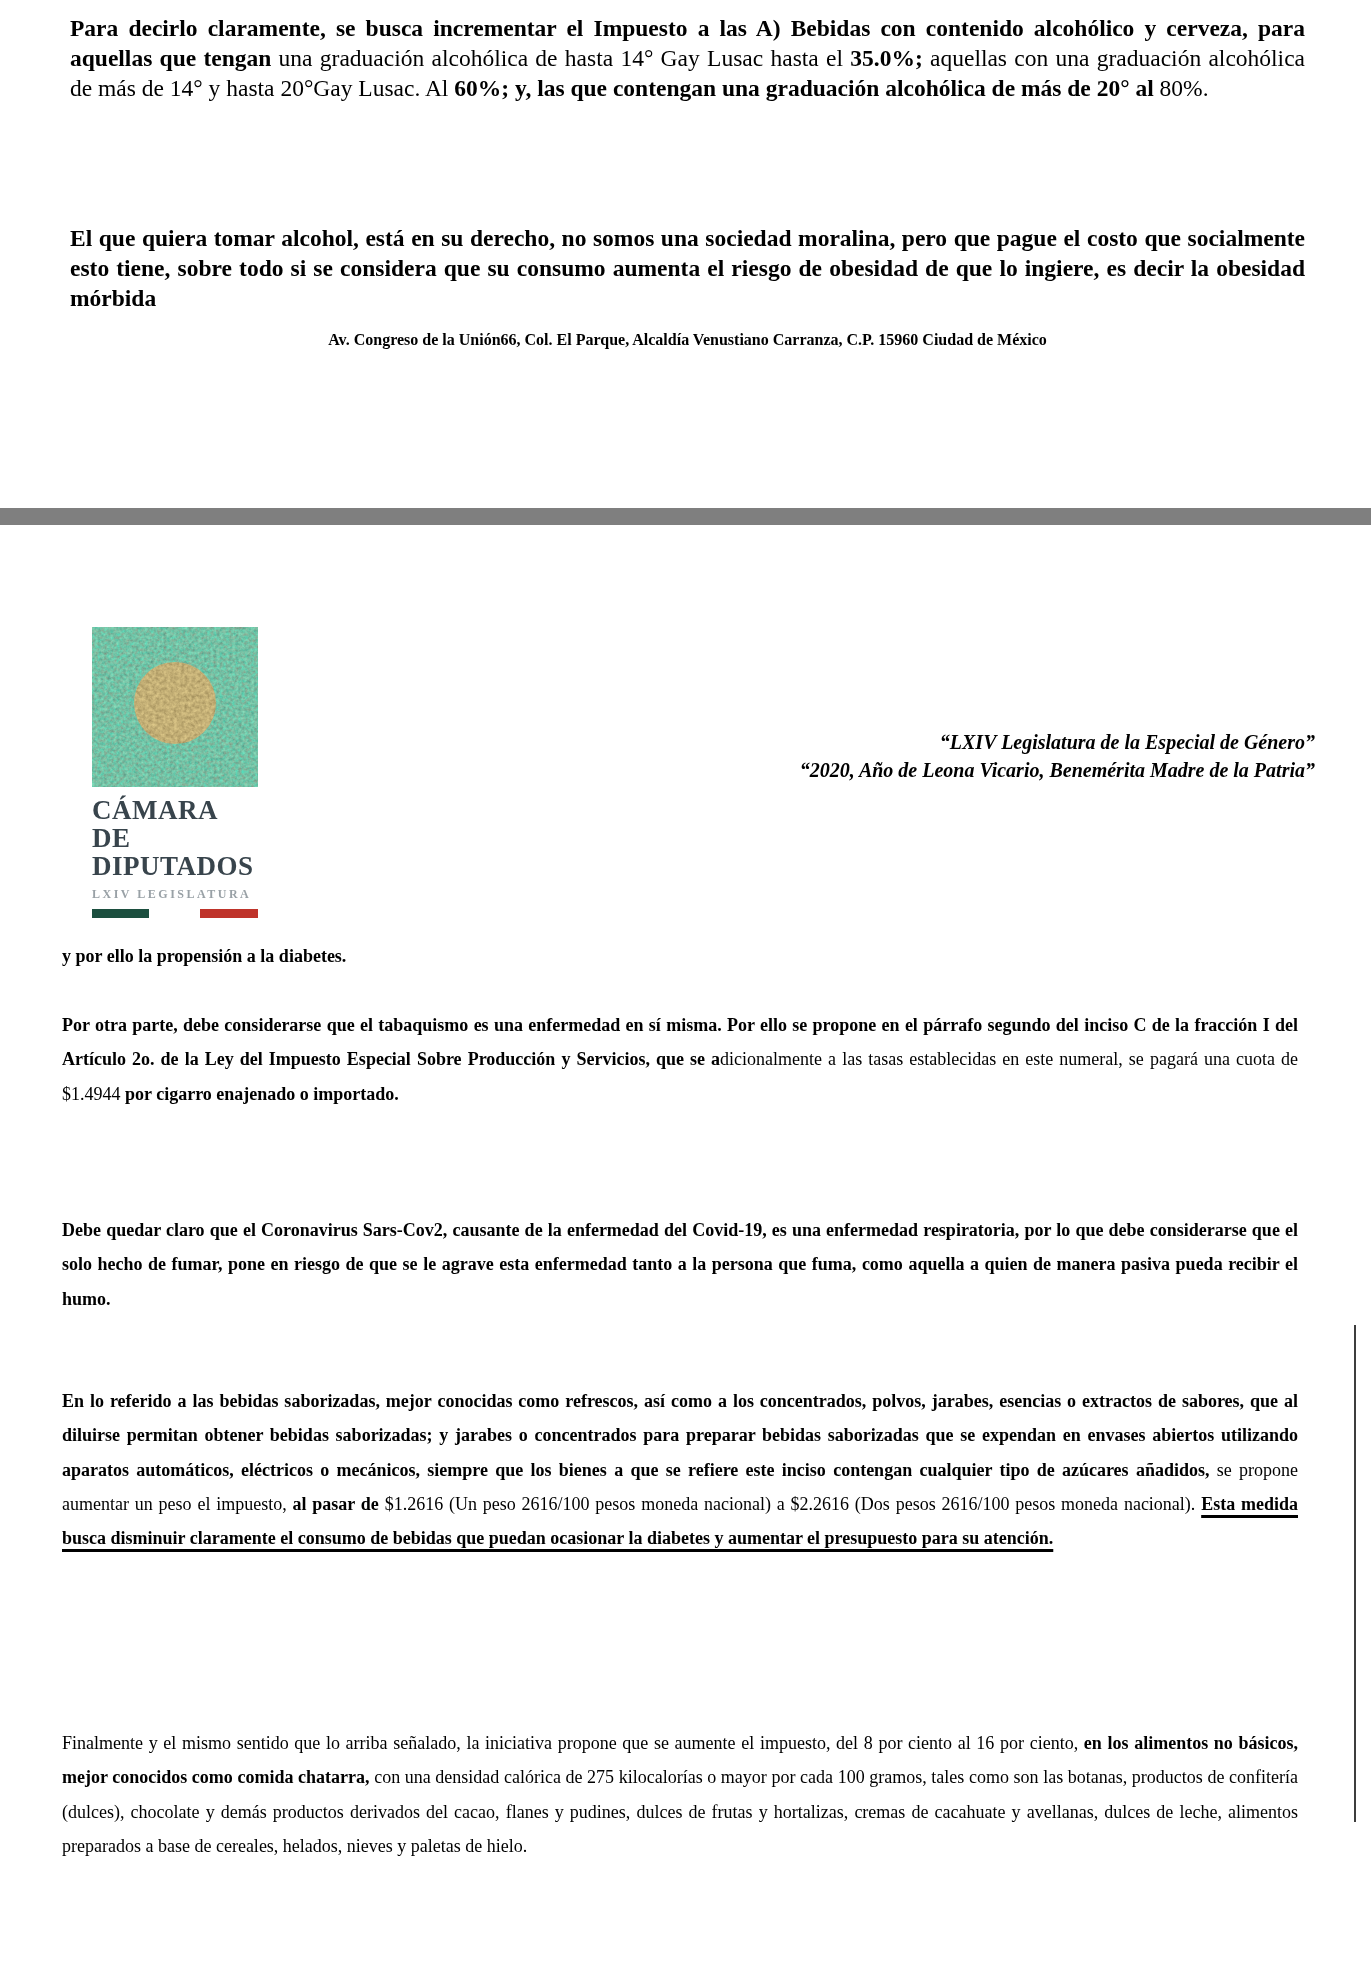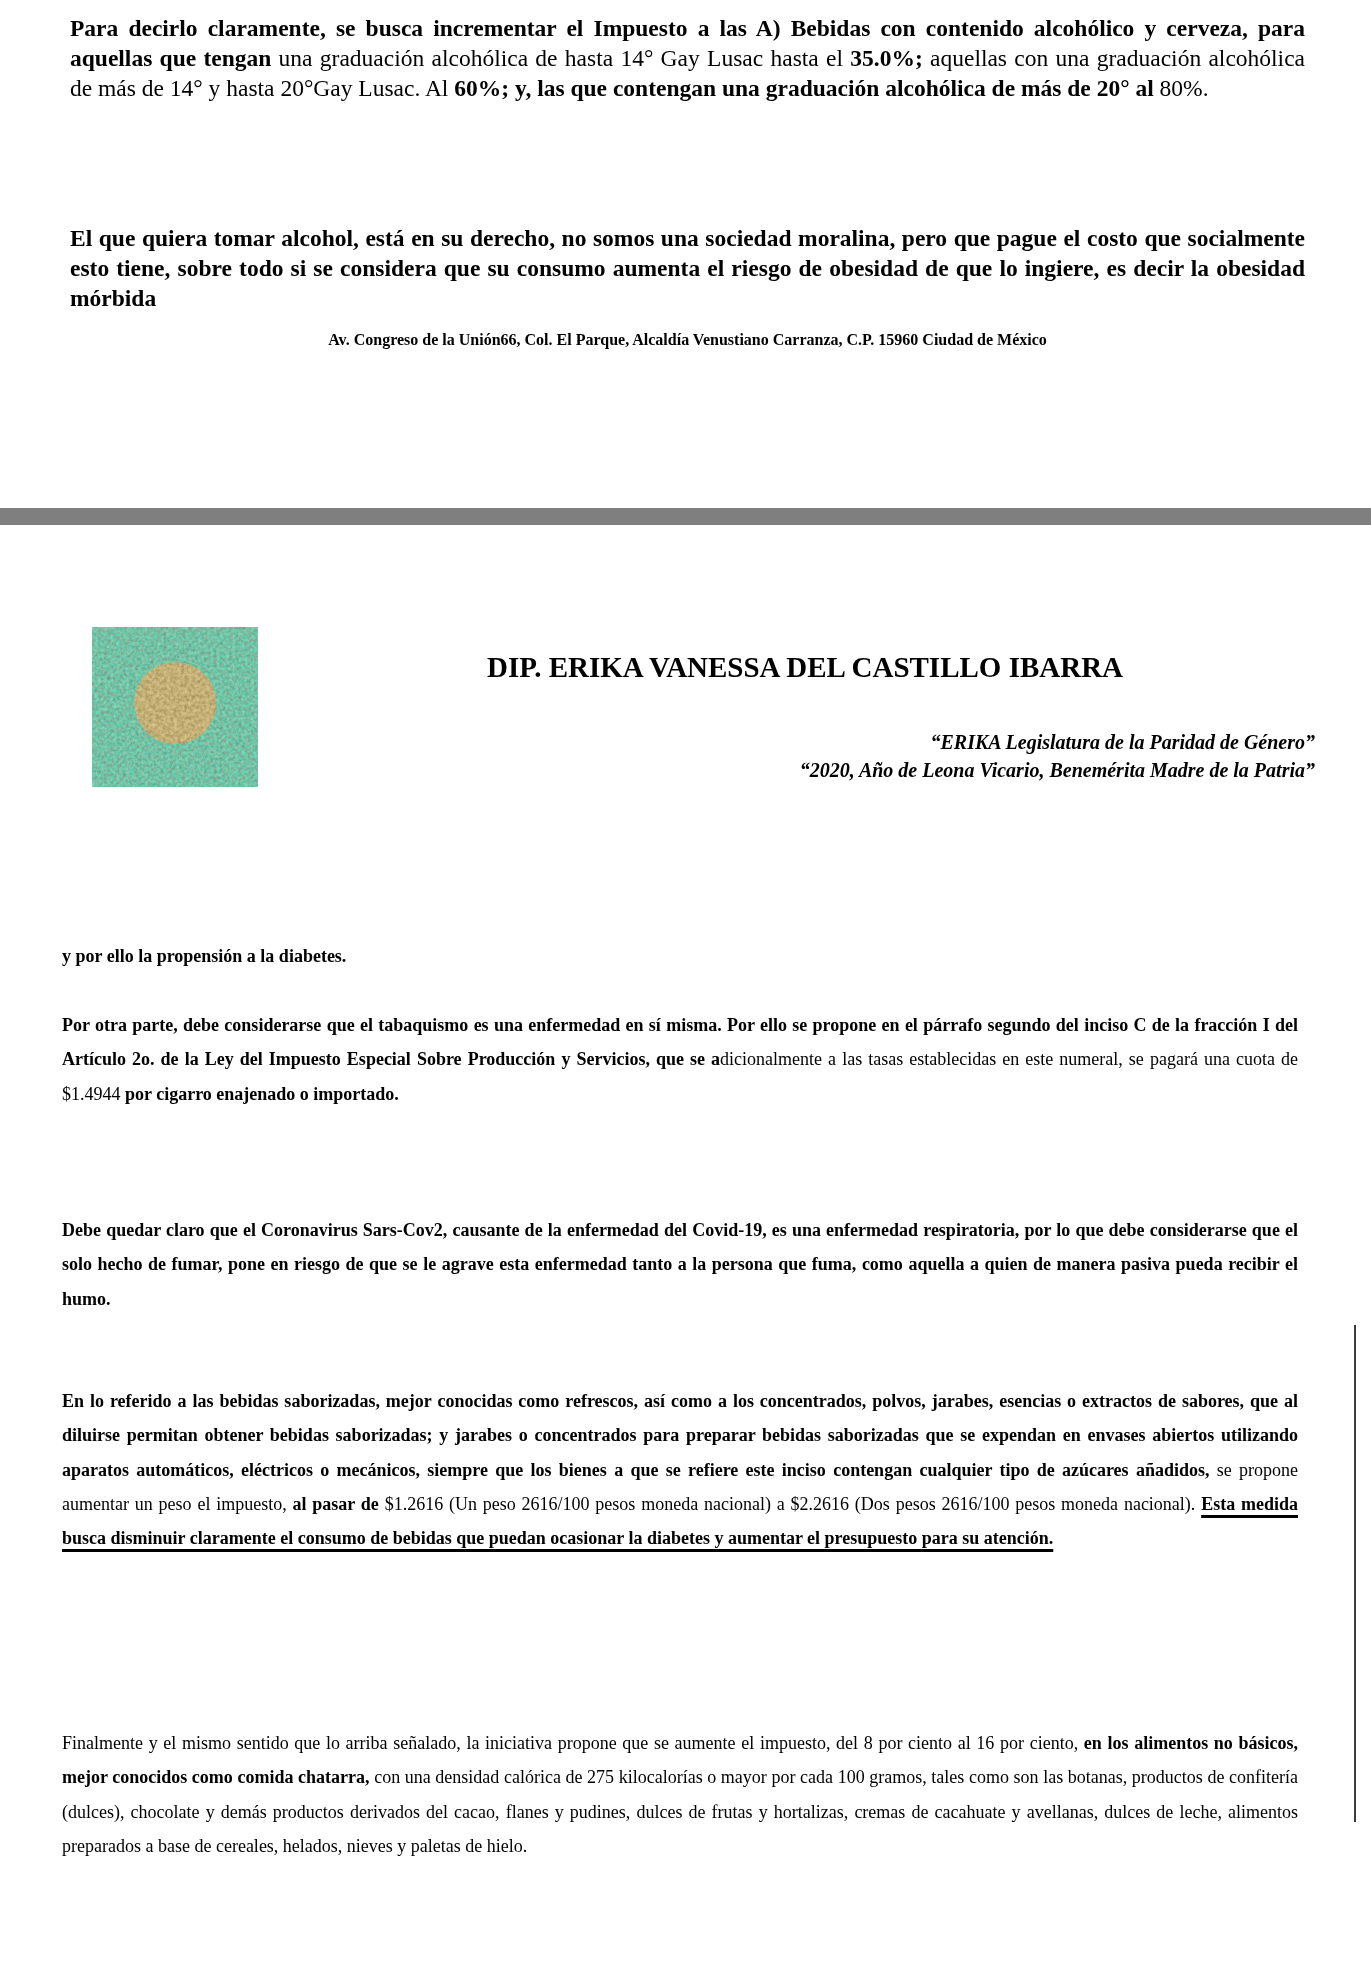"DIP. ERIKA VANESSA DEL CASTILLO" div { html: <div>DIP. ERIKA VANESSA DEL CASTILLO IBARRA</div> -> none }
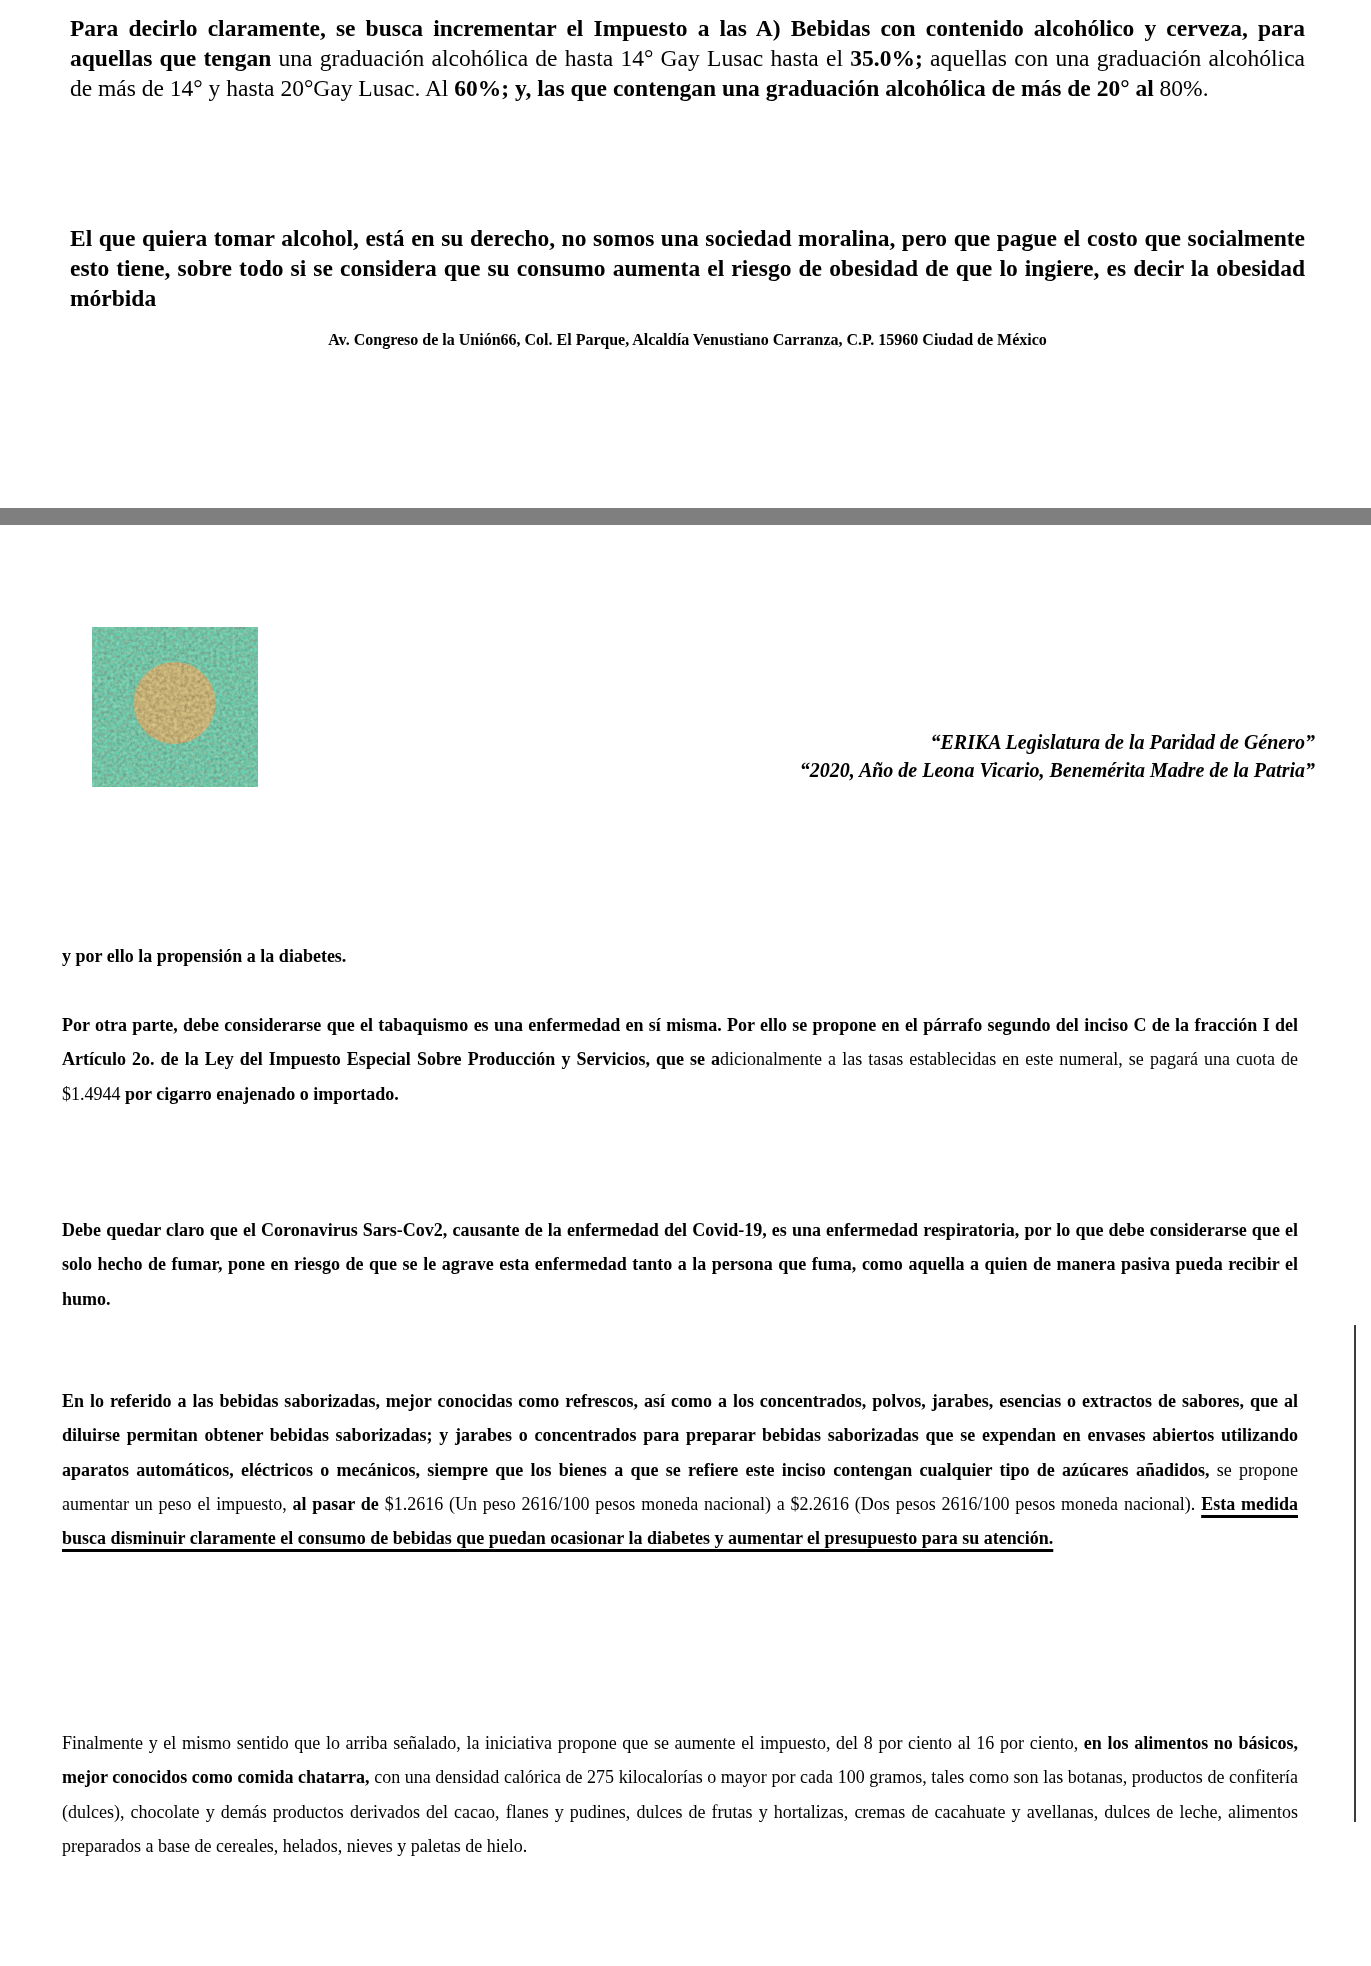"“ERIKA Legislatura de la Paridad" div { text: ERIKA Legislatura de la Paridad -> LXIV Legislatura de la Especial }
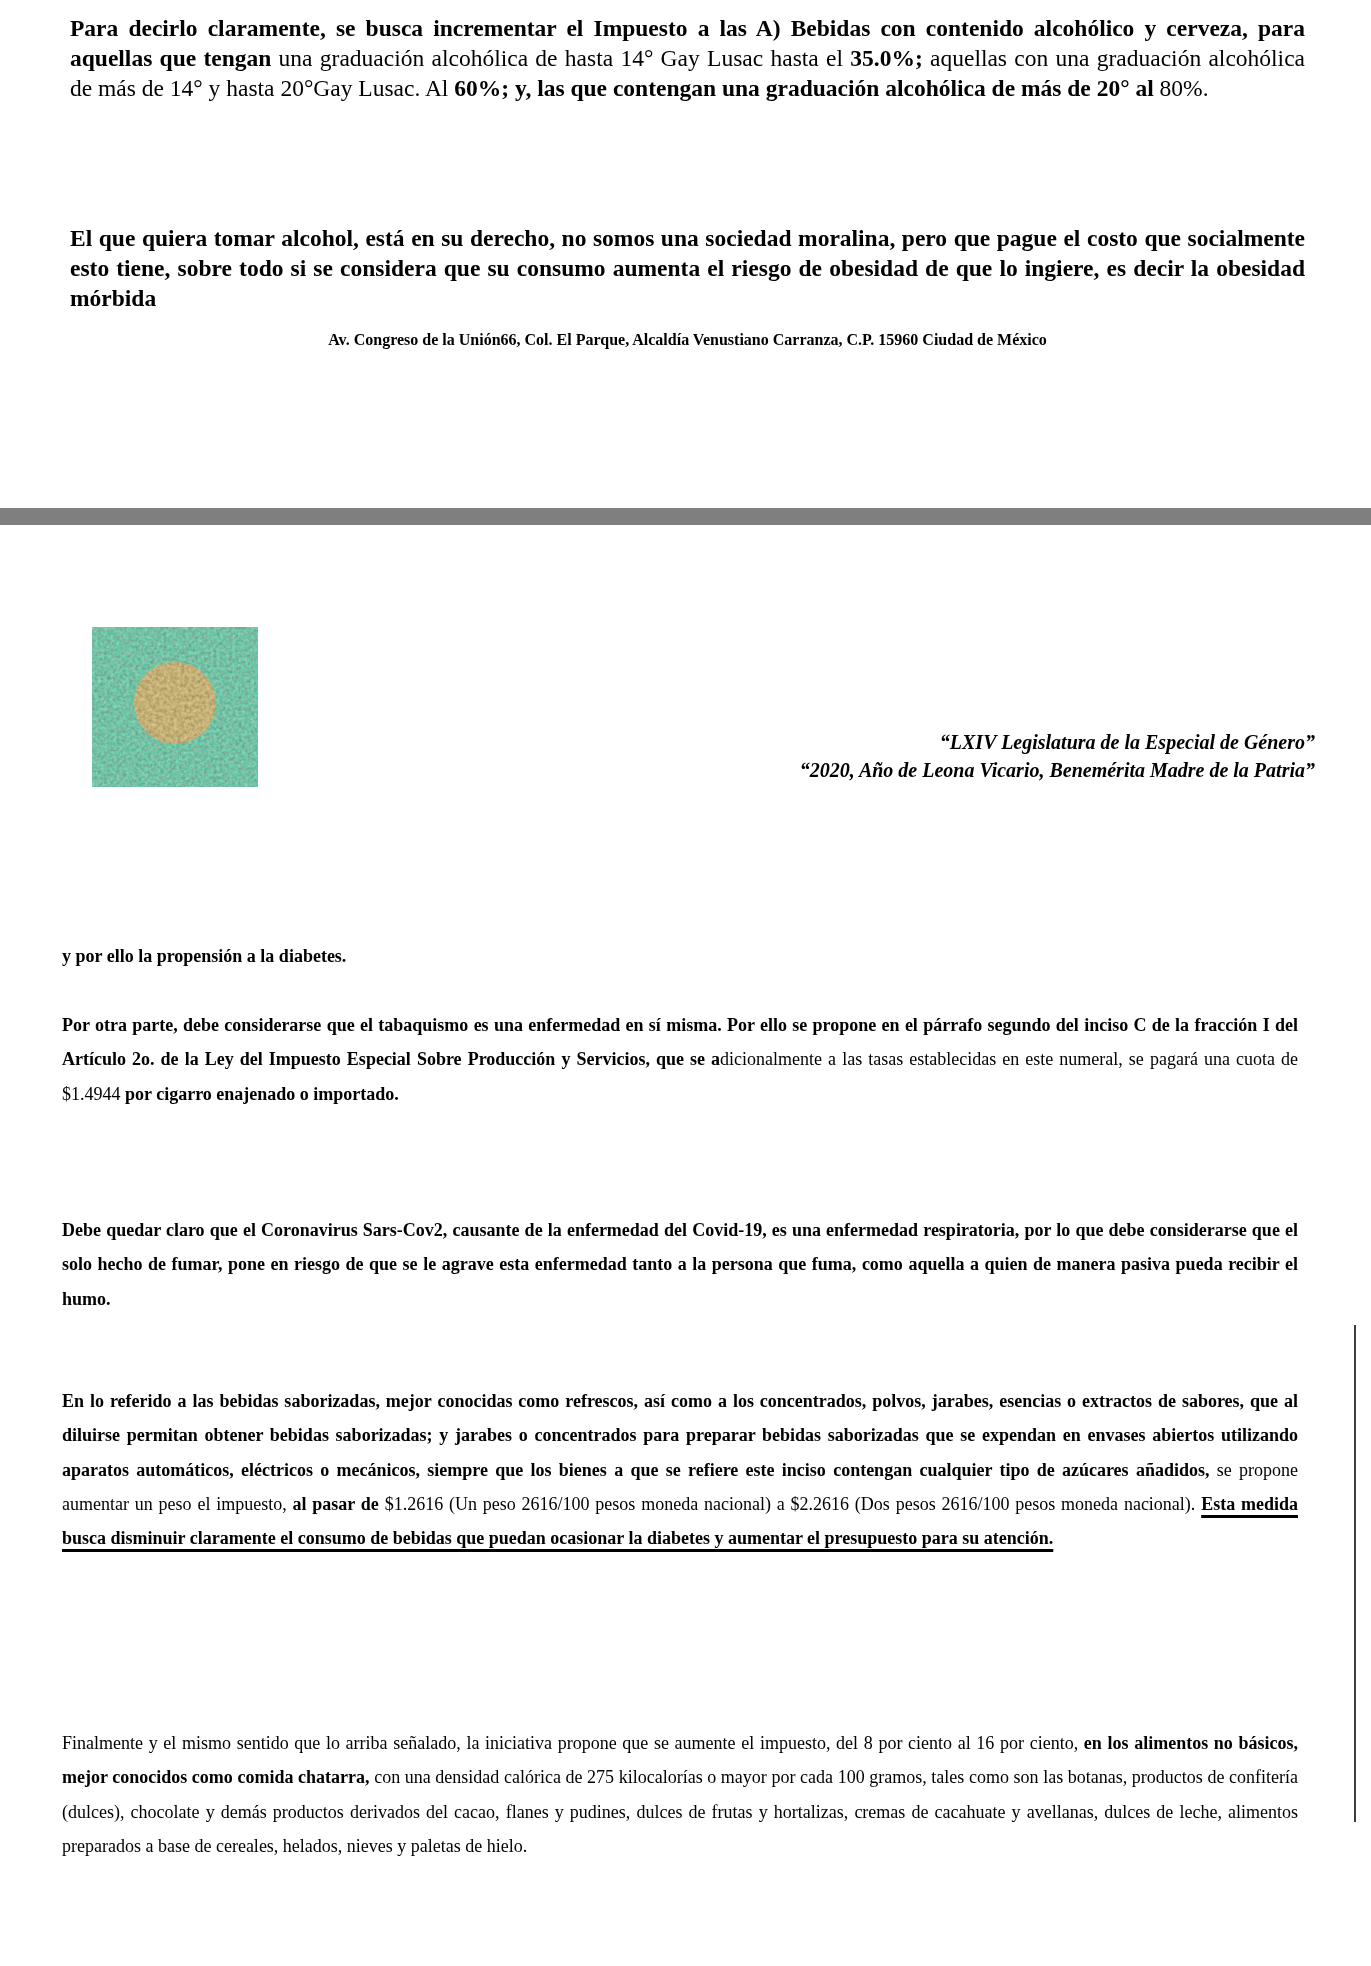"CÁMARA DE" div { html: none -> <div> <div>CÁMARA DE</div> <div>DIPUTADOS</div> <div>LXIV LEGISLATURA</div> <div> <div></div> <div></div> <div></div> </div> </div> }
